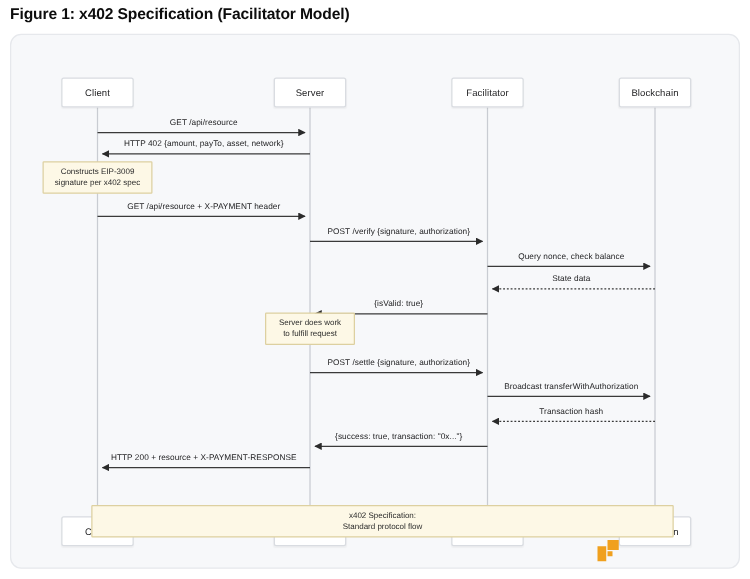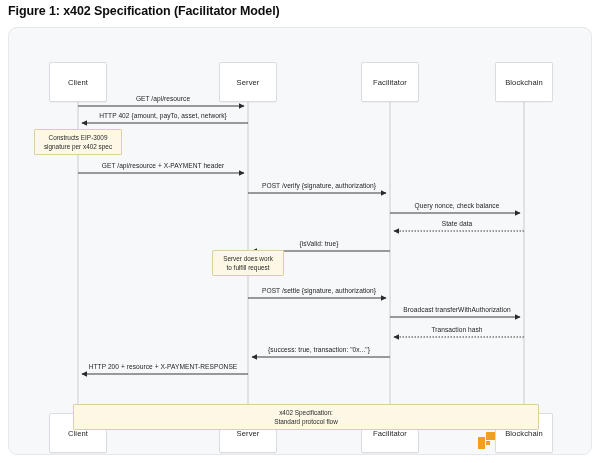"Client" .actor-box { height: 40px -> 24px }
